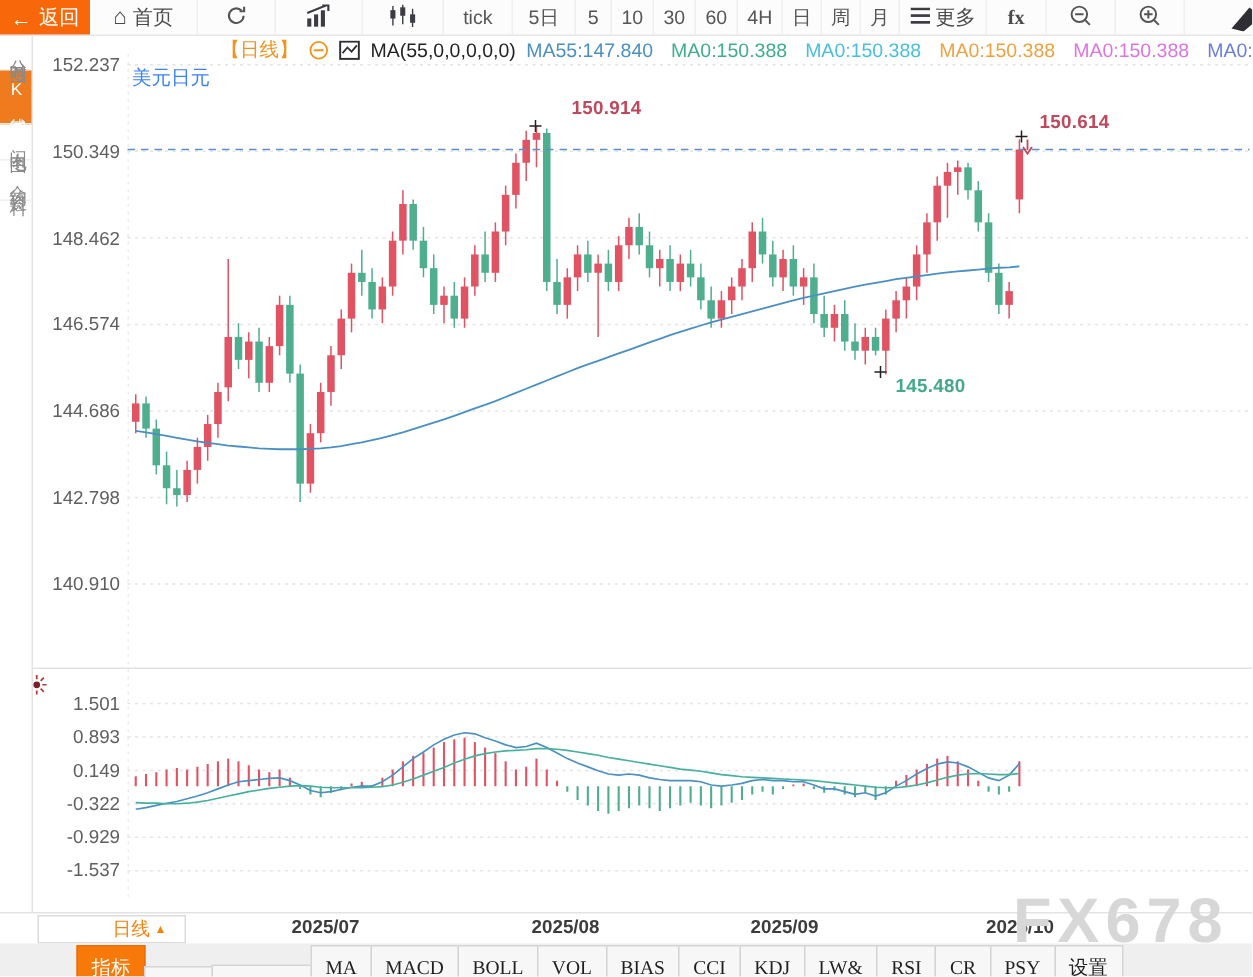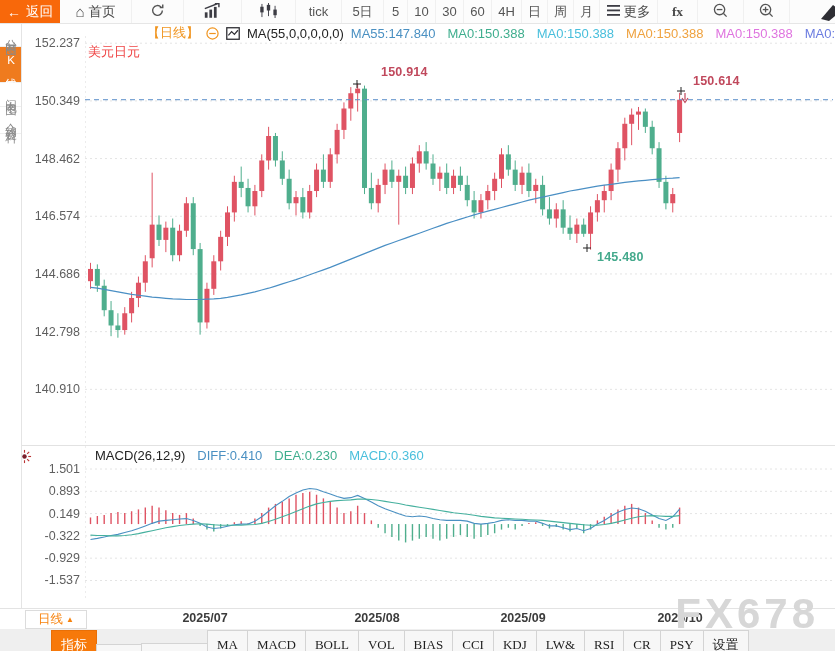"美元日元" .sym { color: #ef4444 -> #3b82f6 }
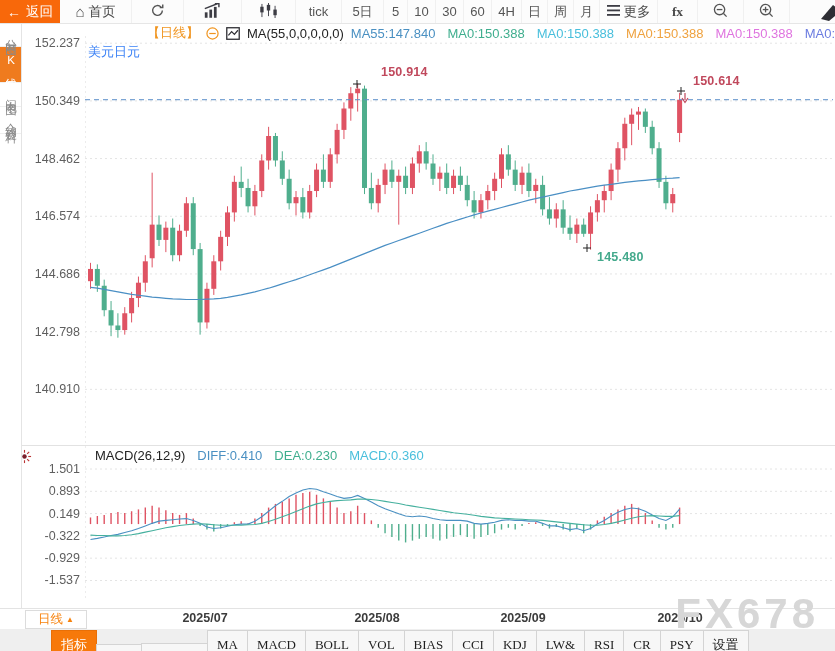"MACD(26,12,9)" div.macd-header { html: <div> <span>MACD(26,12,9)</span> <span> <span>DIFF:0.410</span> <span>DEA:0.230</span> <span>MACD:0.360</span> </span> </div> -> none }
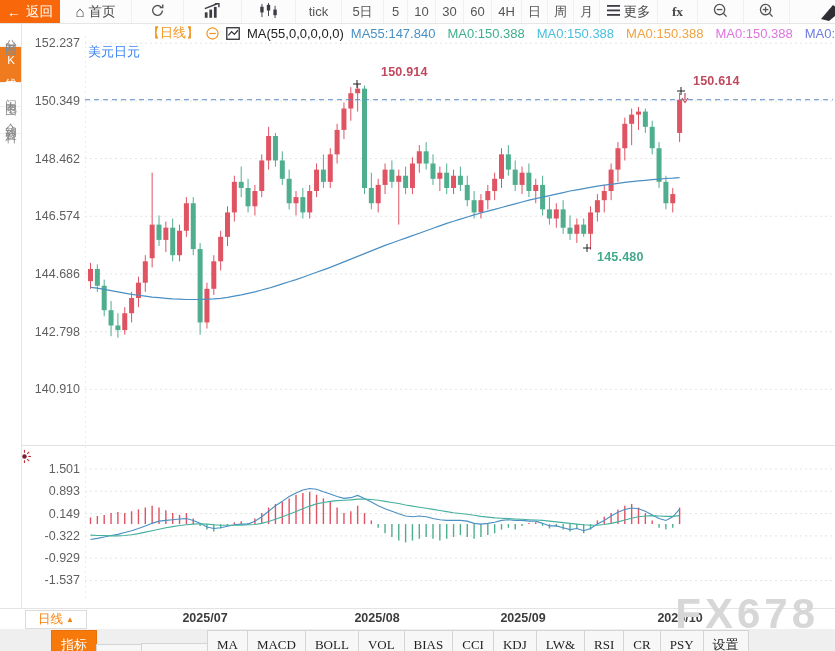"日线" .period-box { padding-left: none -> 37px }
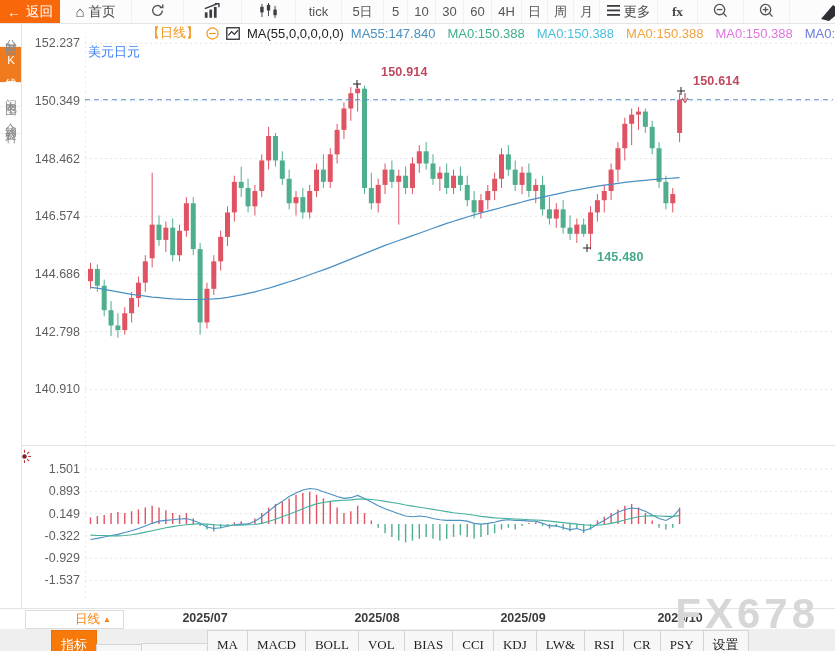"2025/07" div.xlabel { left: 205px -> 217px }
